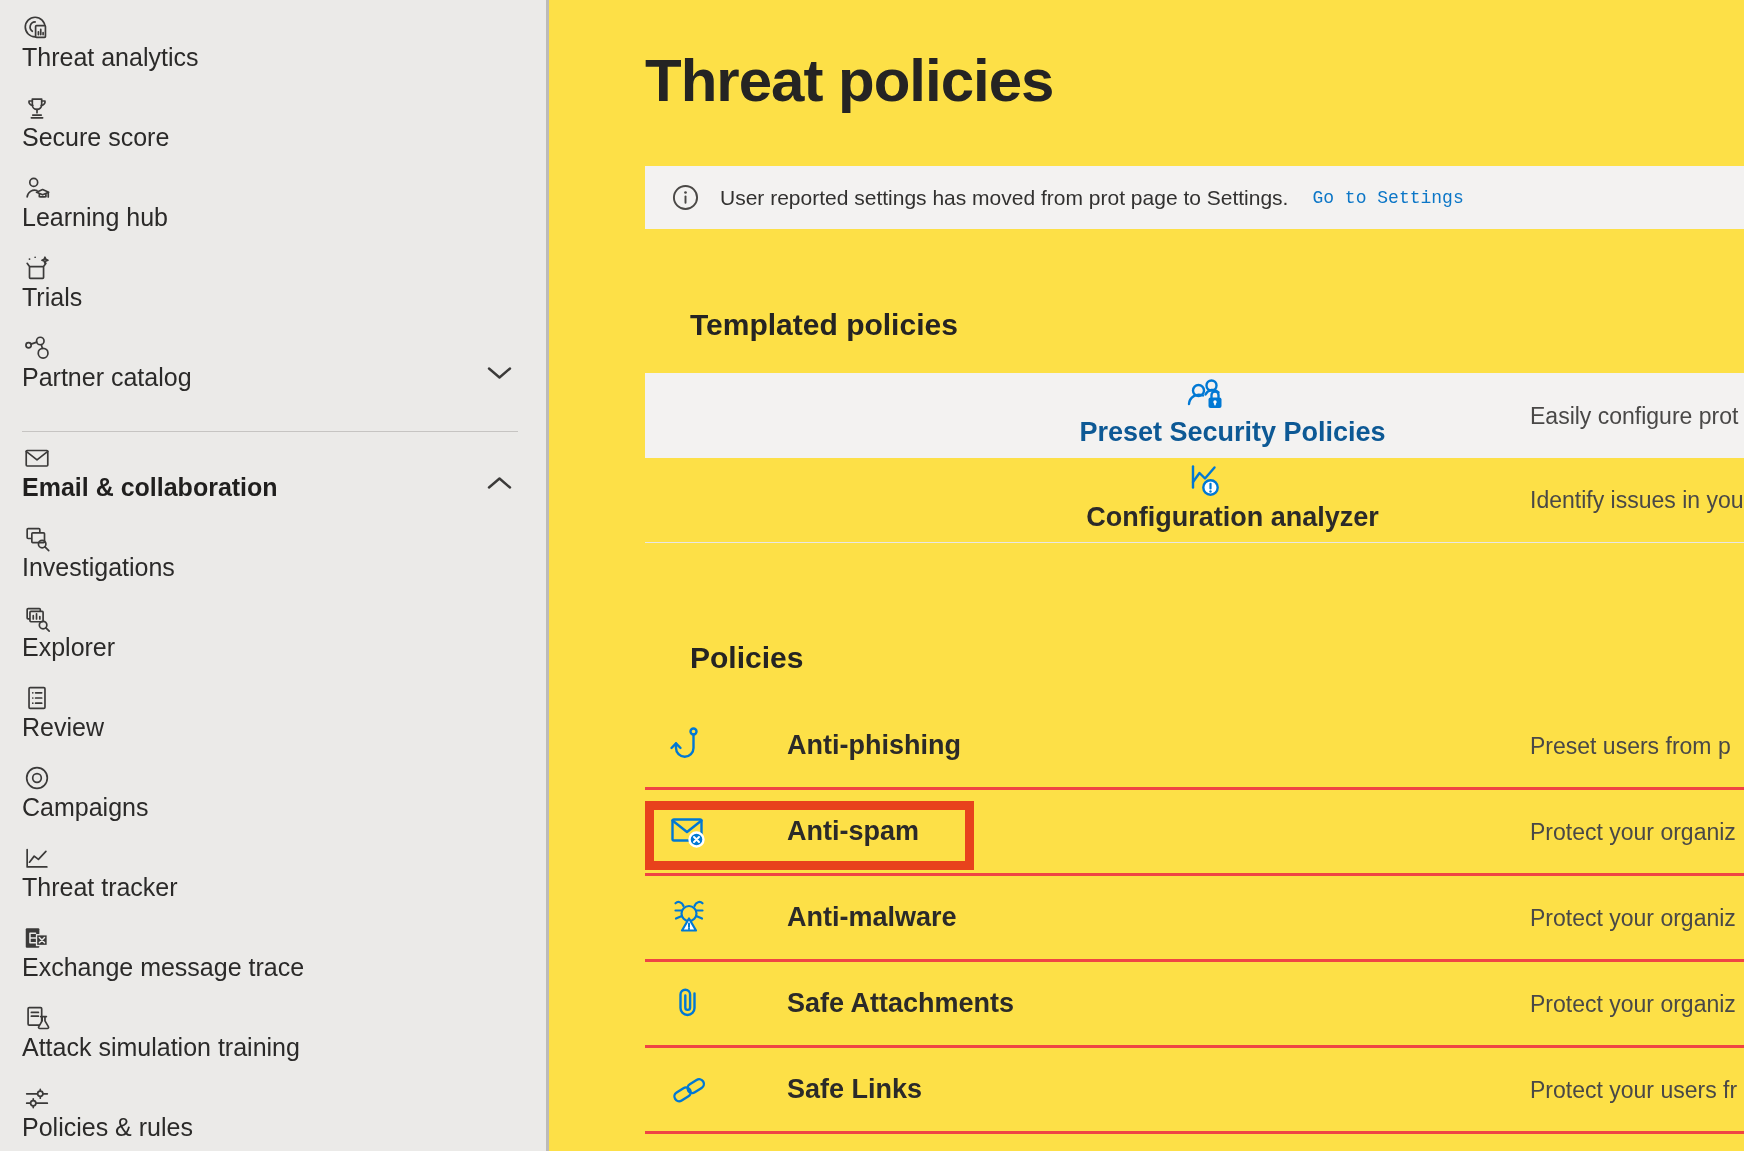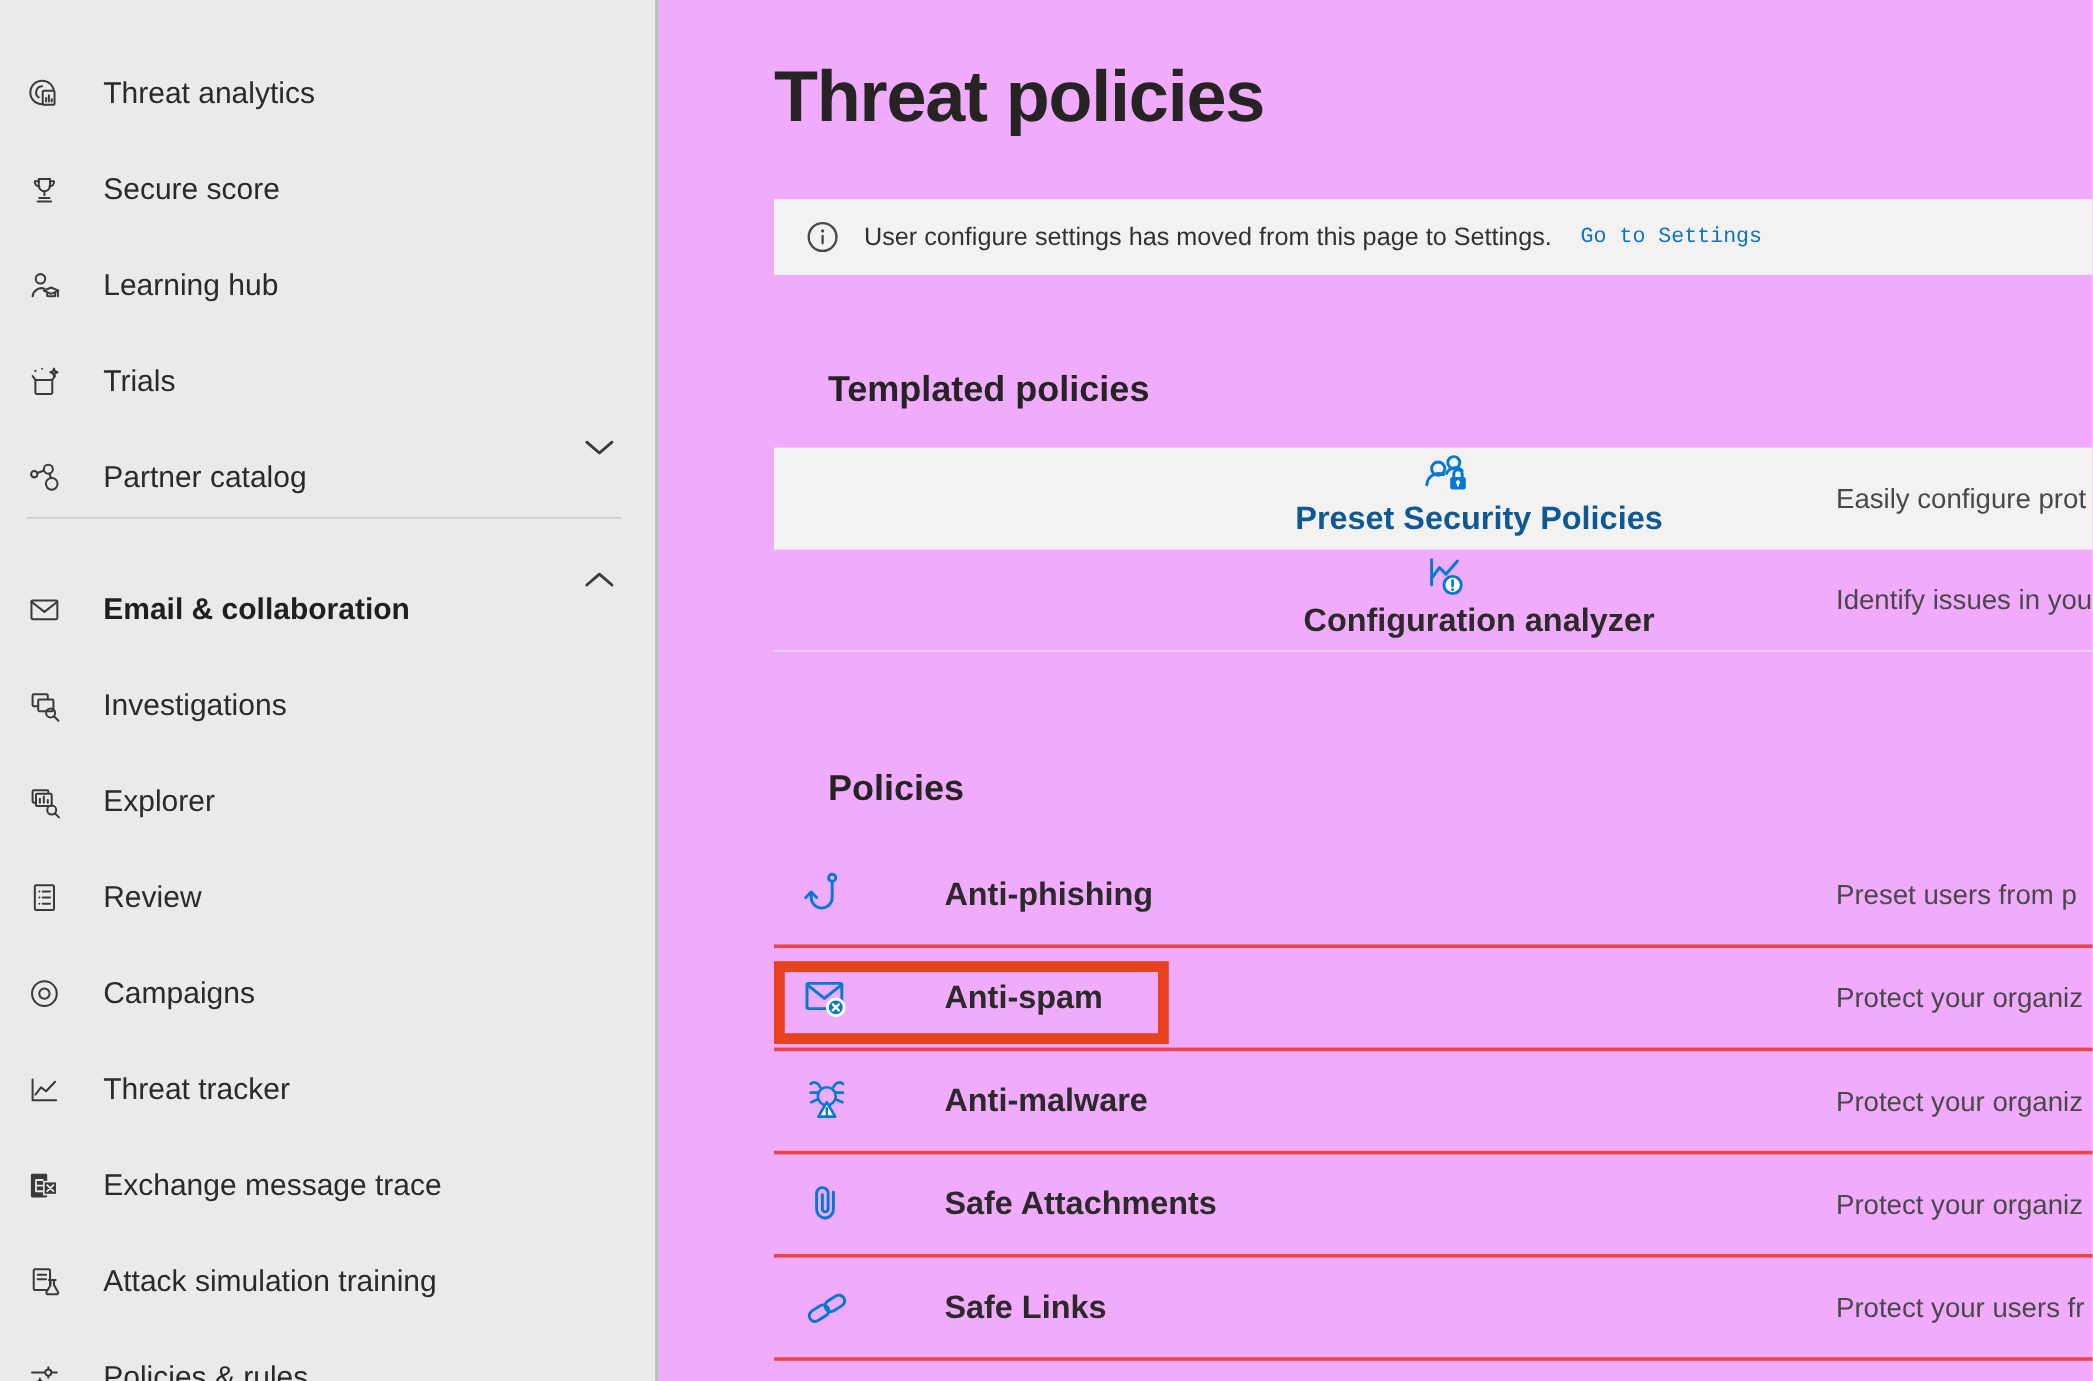"Threat analytics" .nav-item { align-items: flex-end -> flex-start; flex-direction: none -> column }
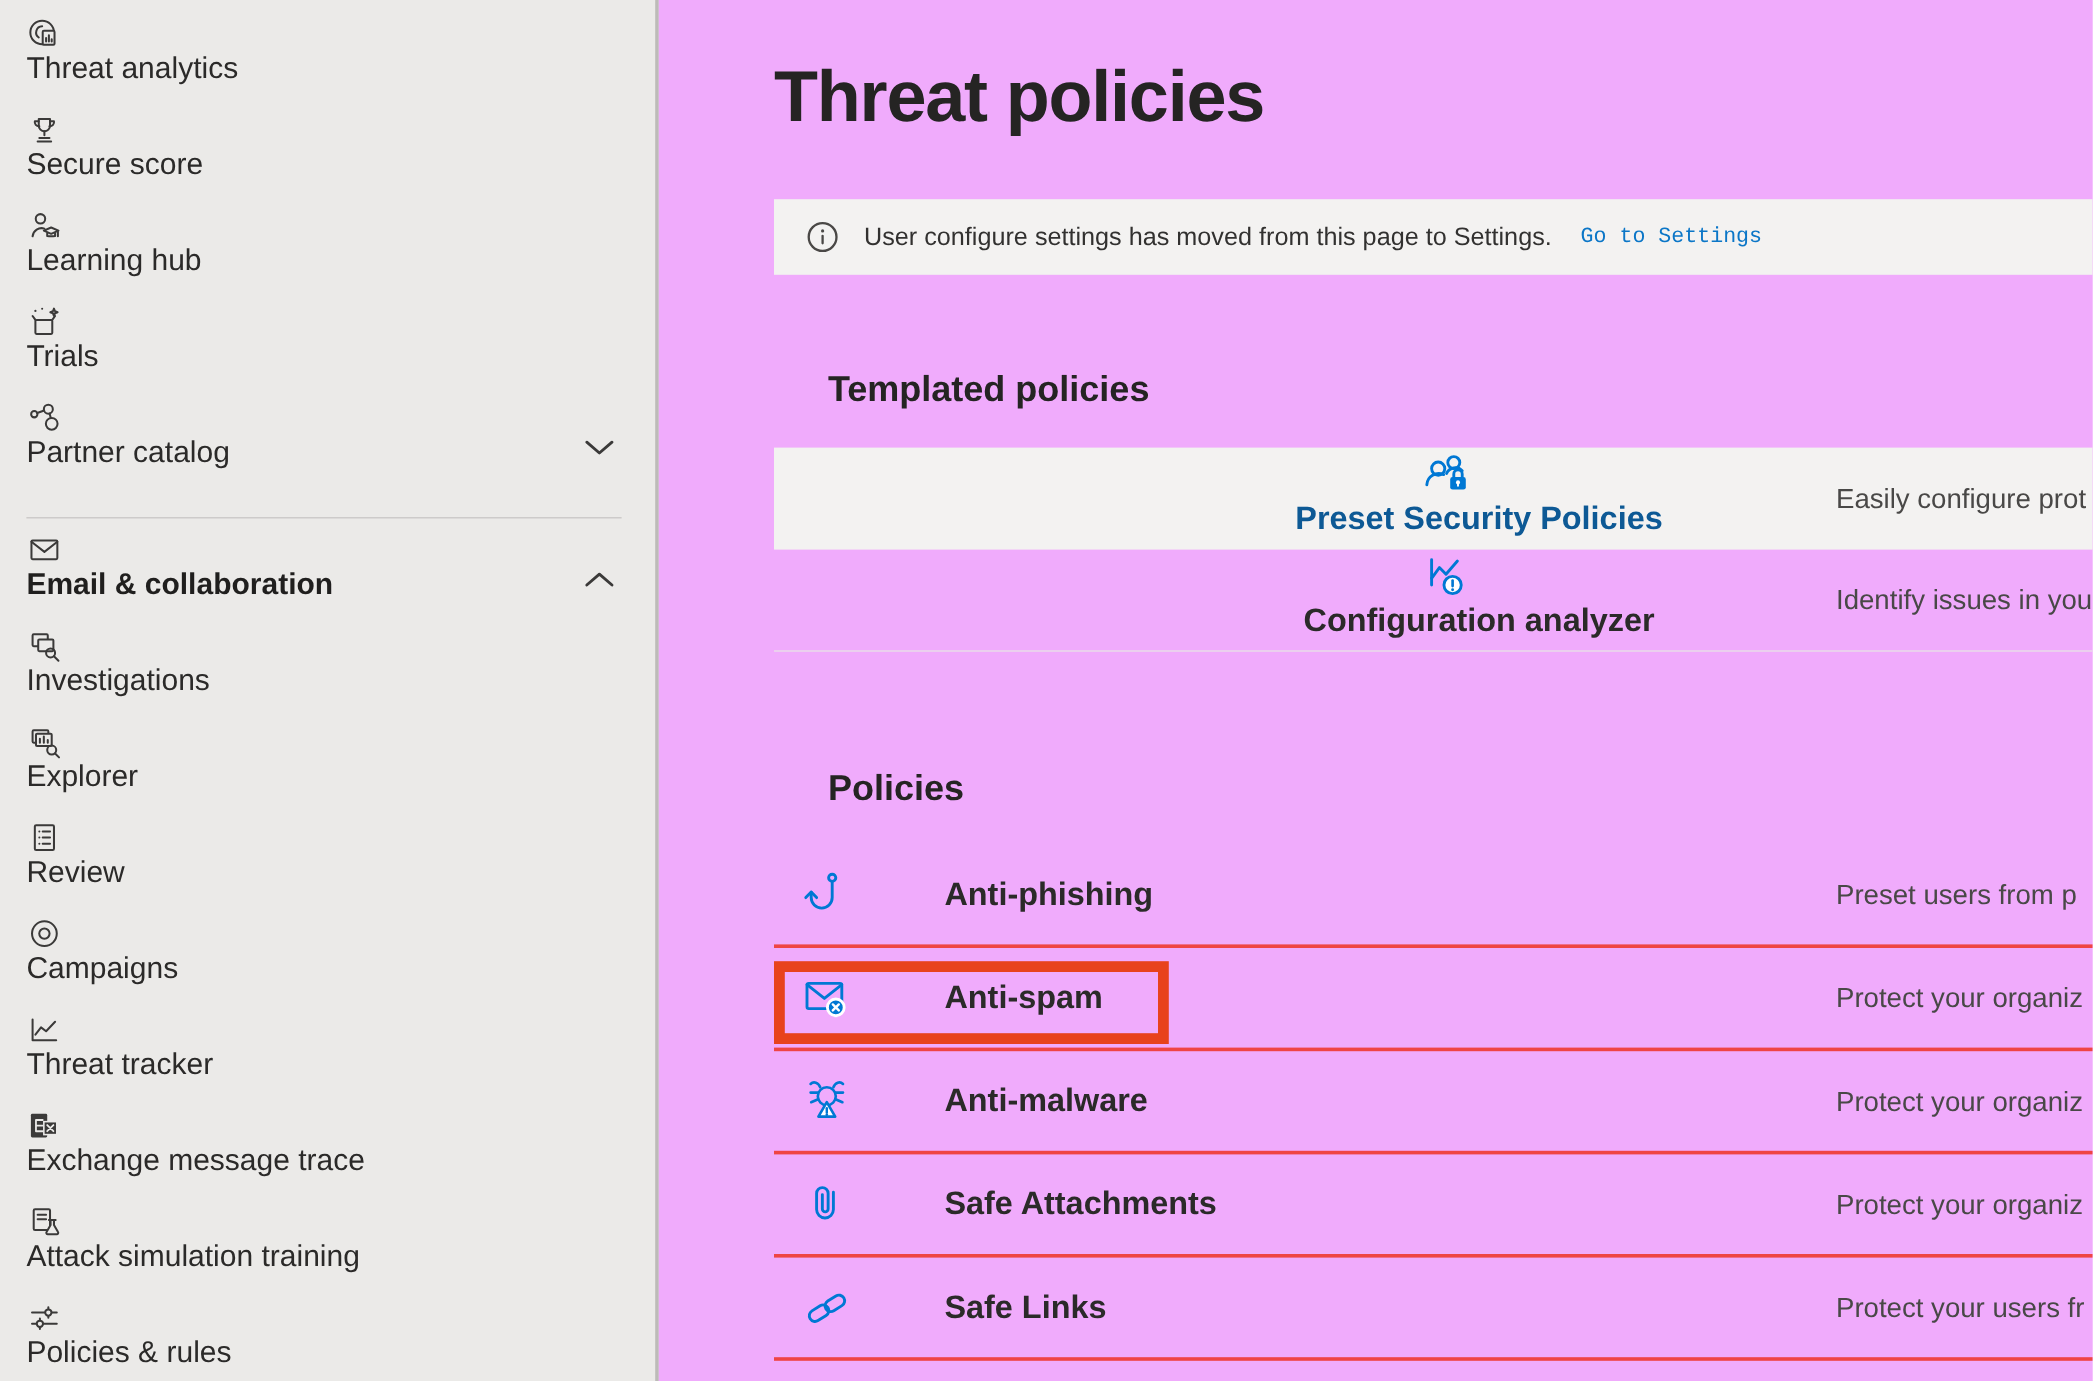"Threat policies" .main { background: #f0abfc -> #fde047 }
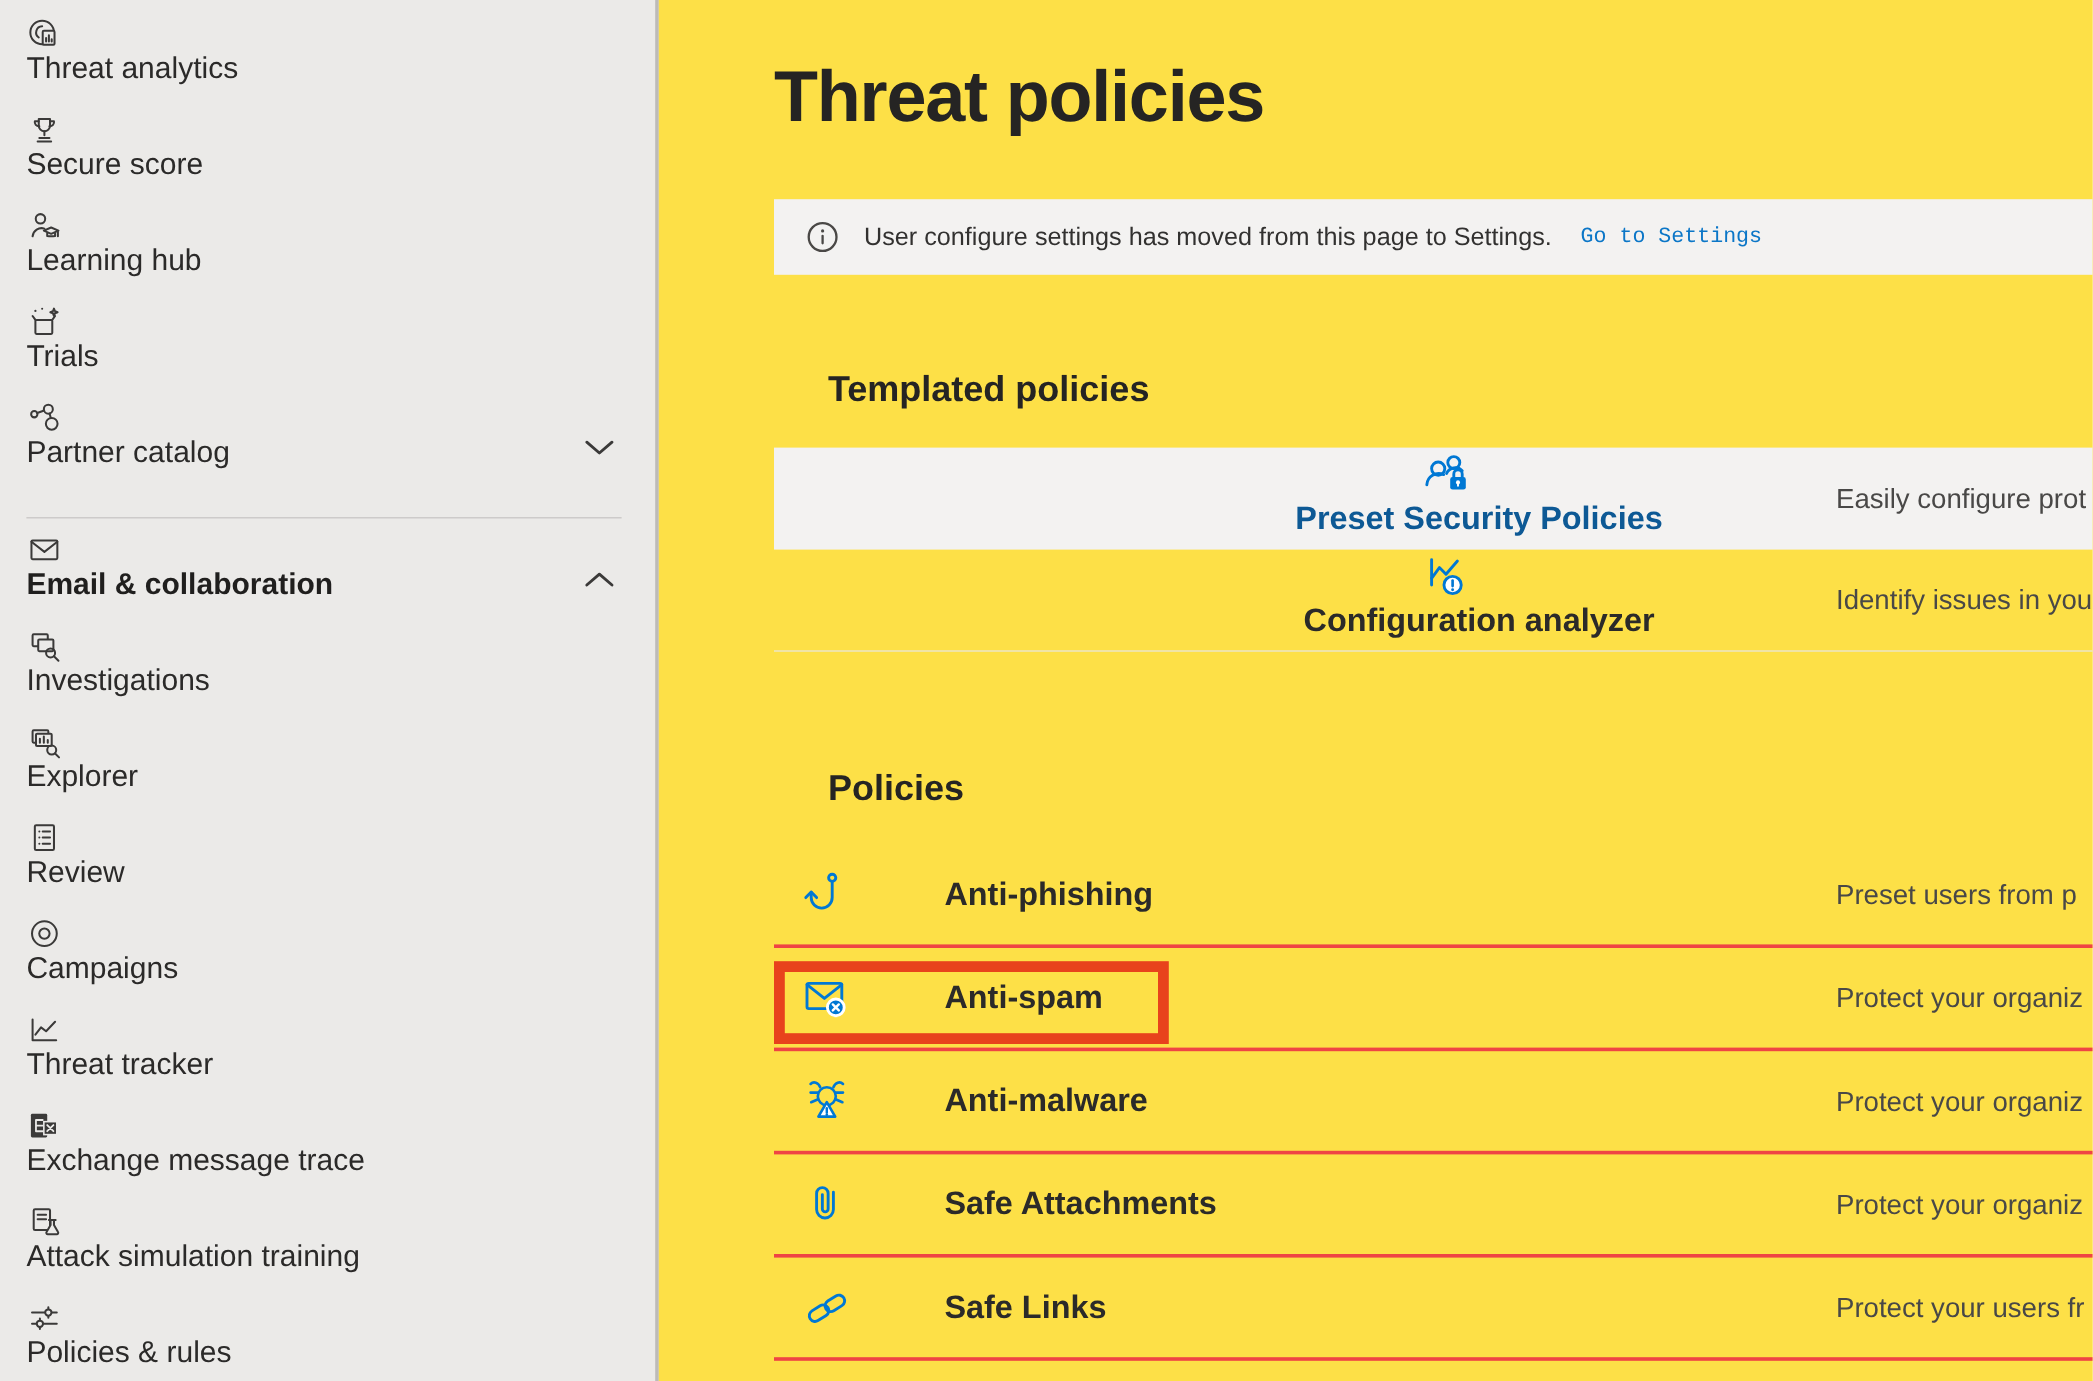"User configure settings has moved" span.banner-text { text: configure settings has moved from this -> reported settings has moved from prot }
